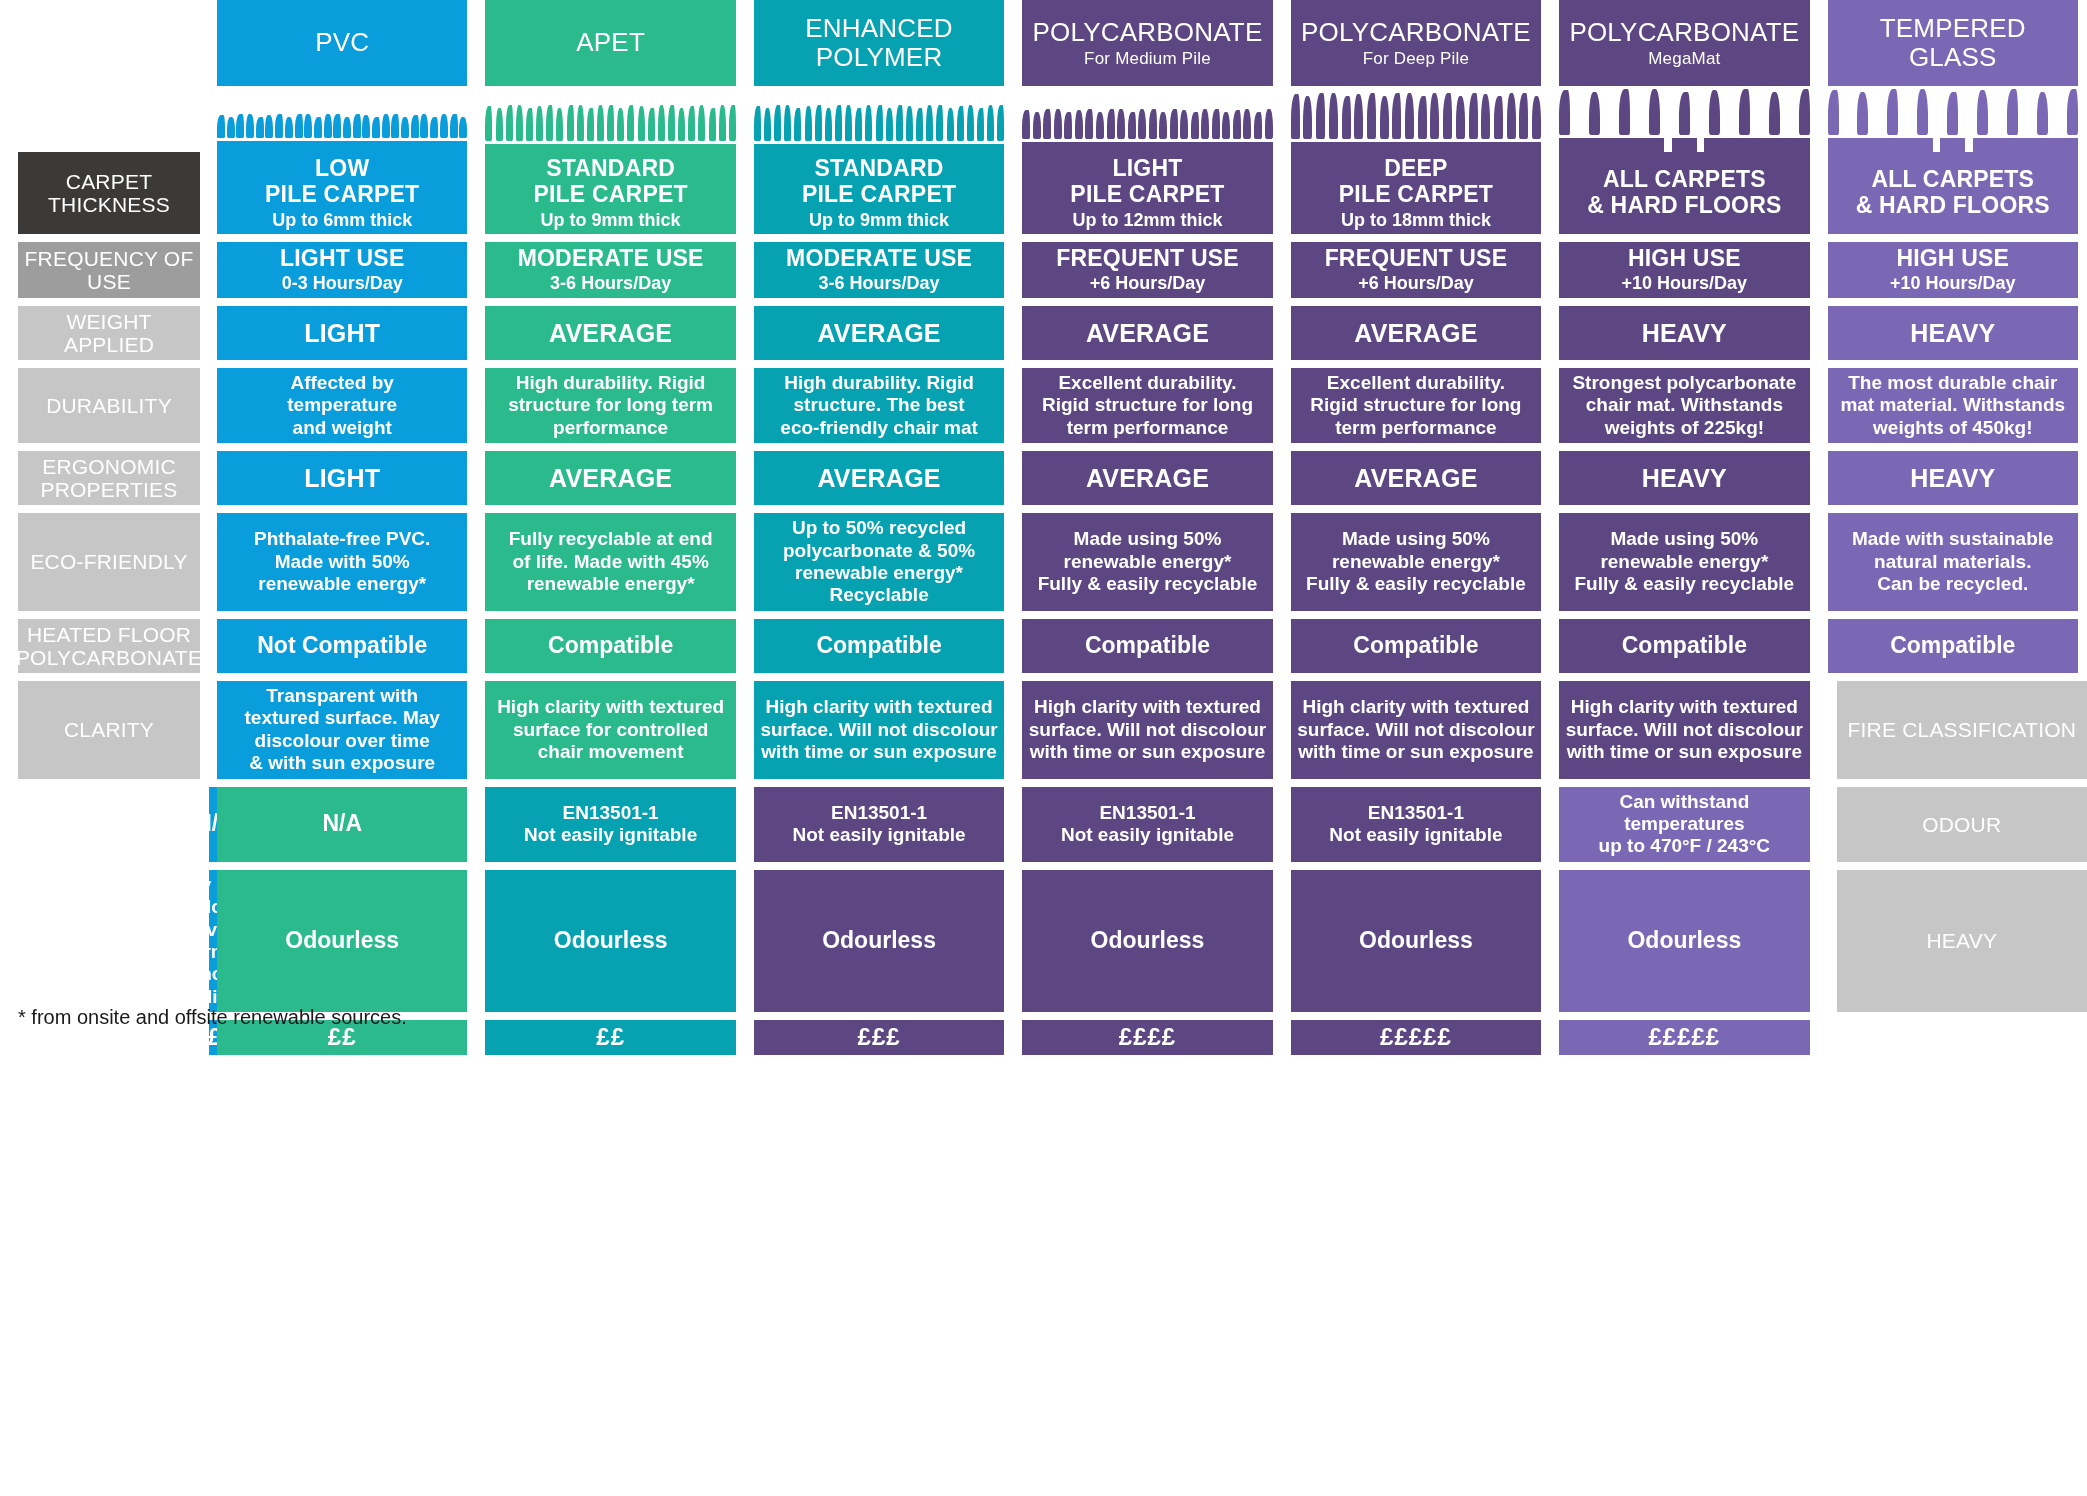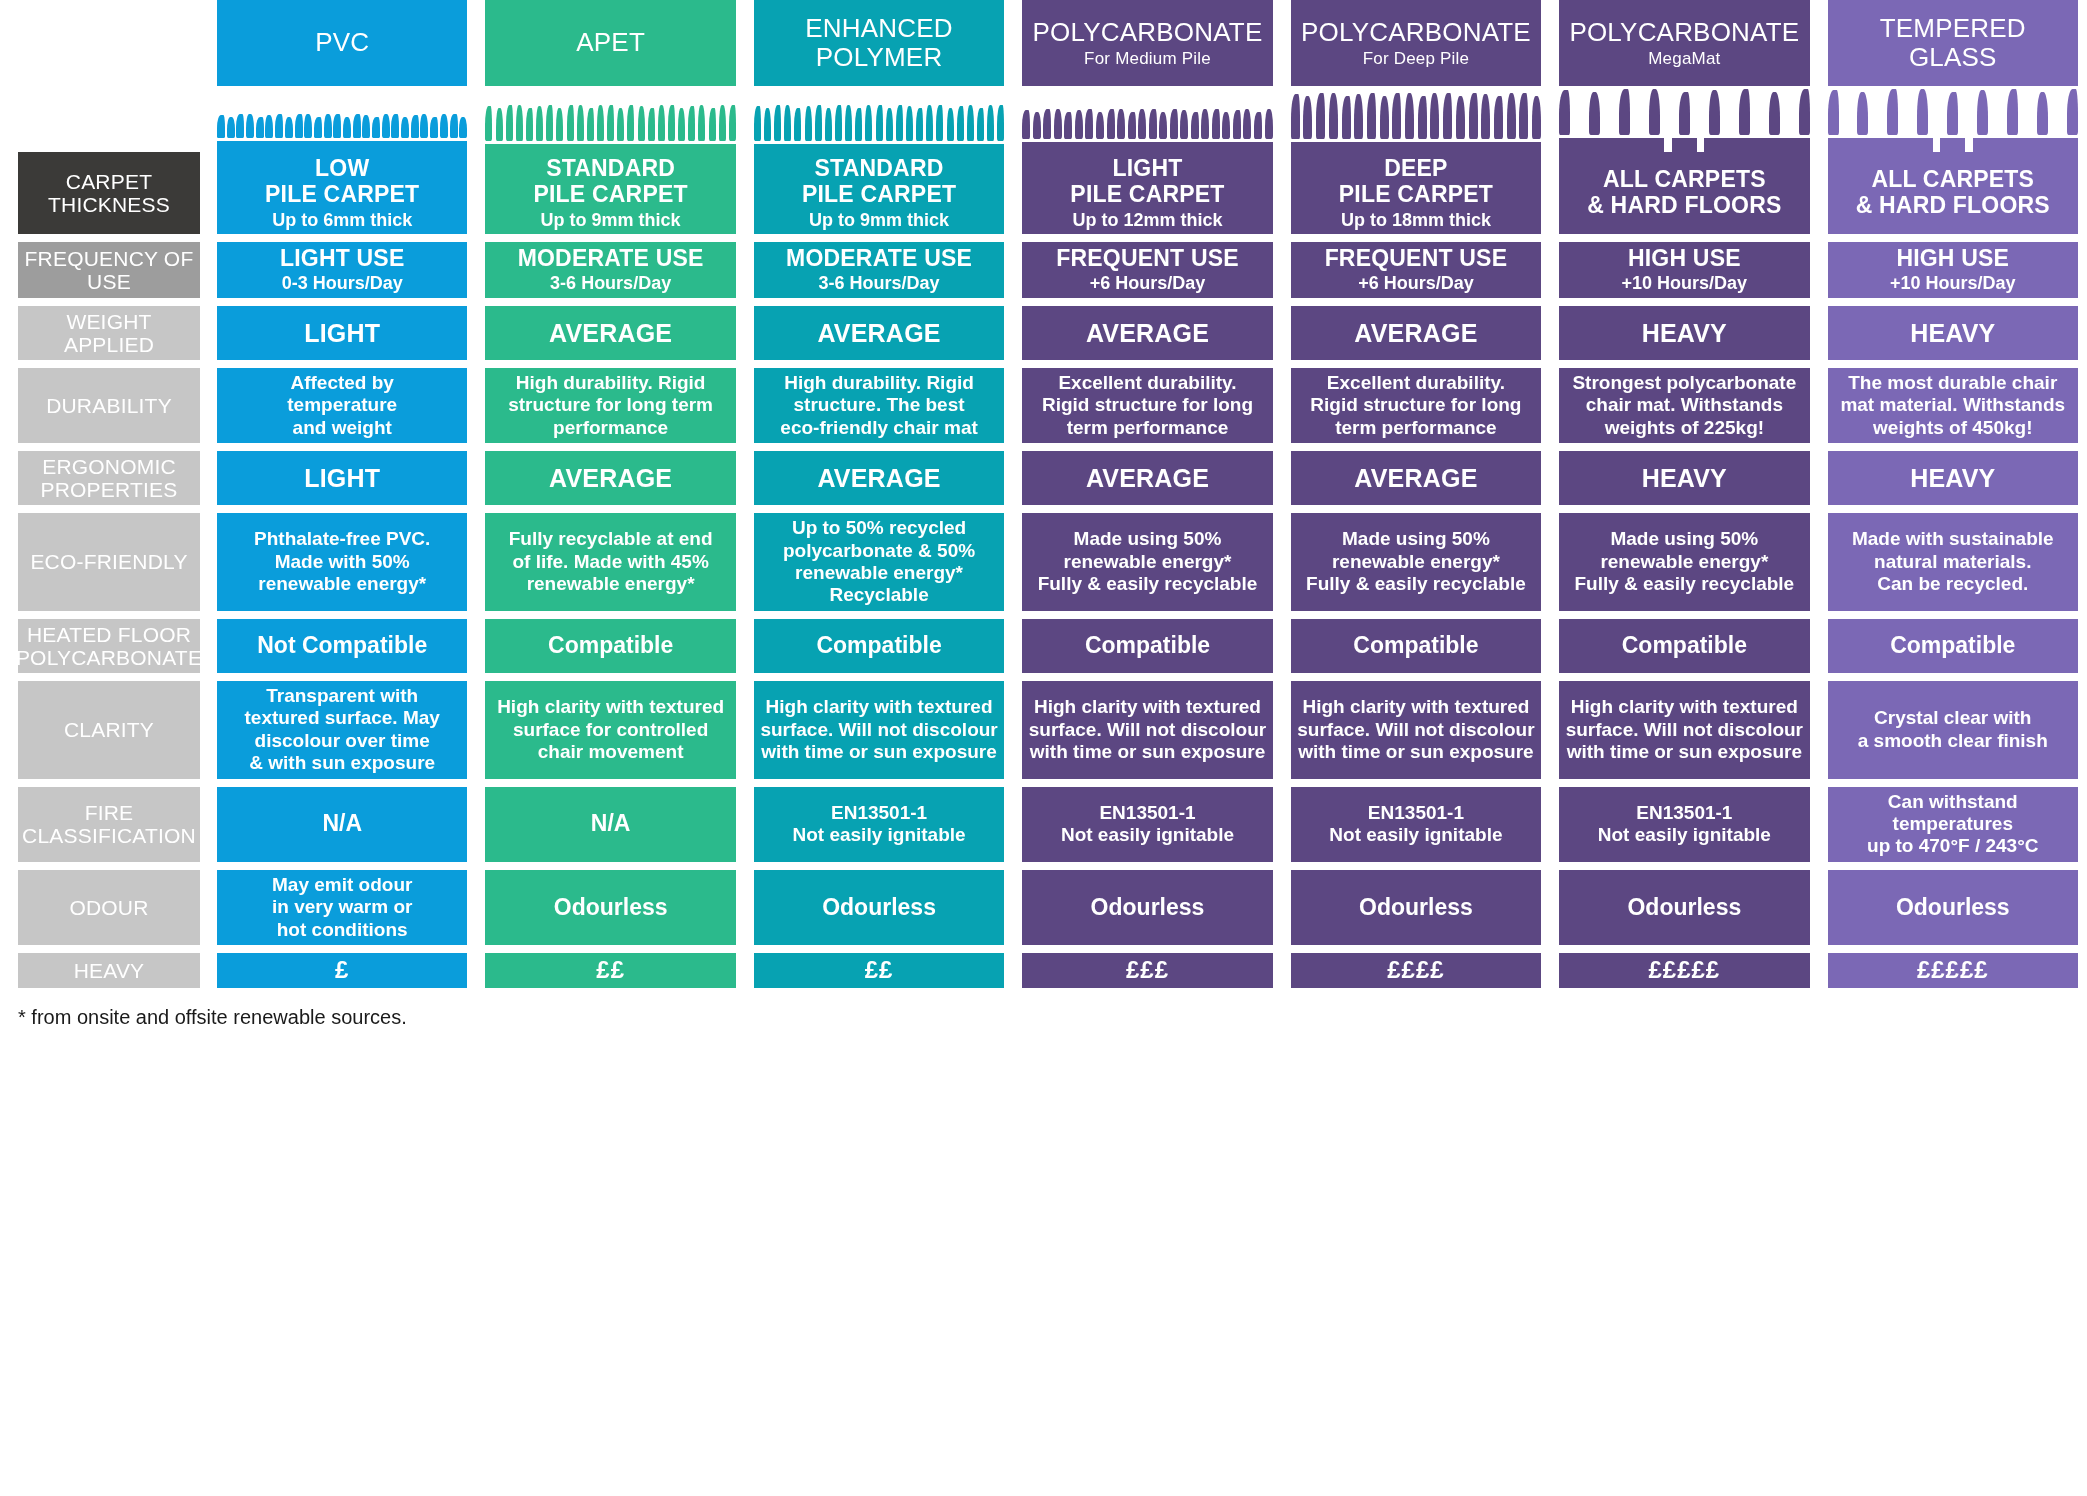"Crystal clear with" div.cell { html: <div> <div>Crystal clear with a smooth clear finish</div> </div> -> none }
